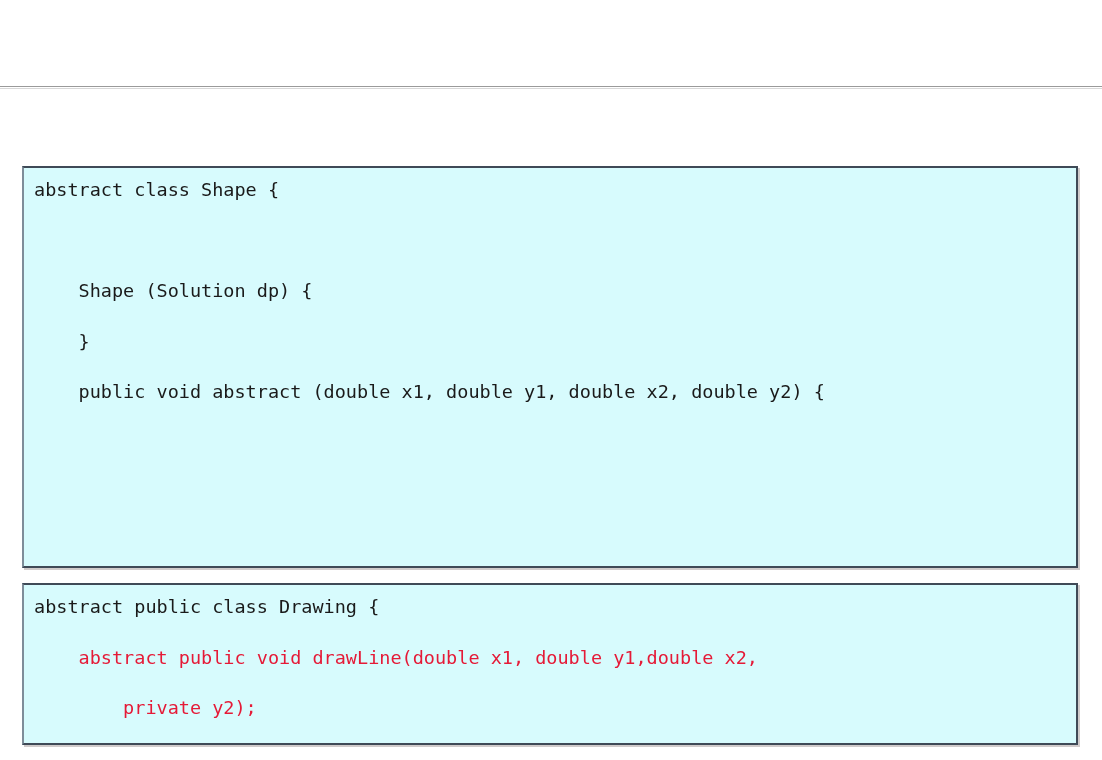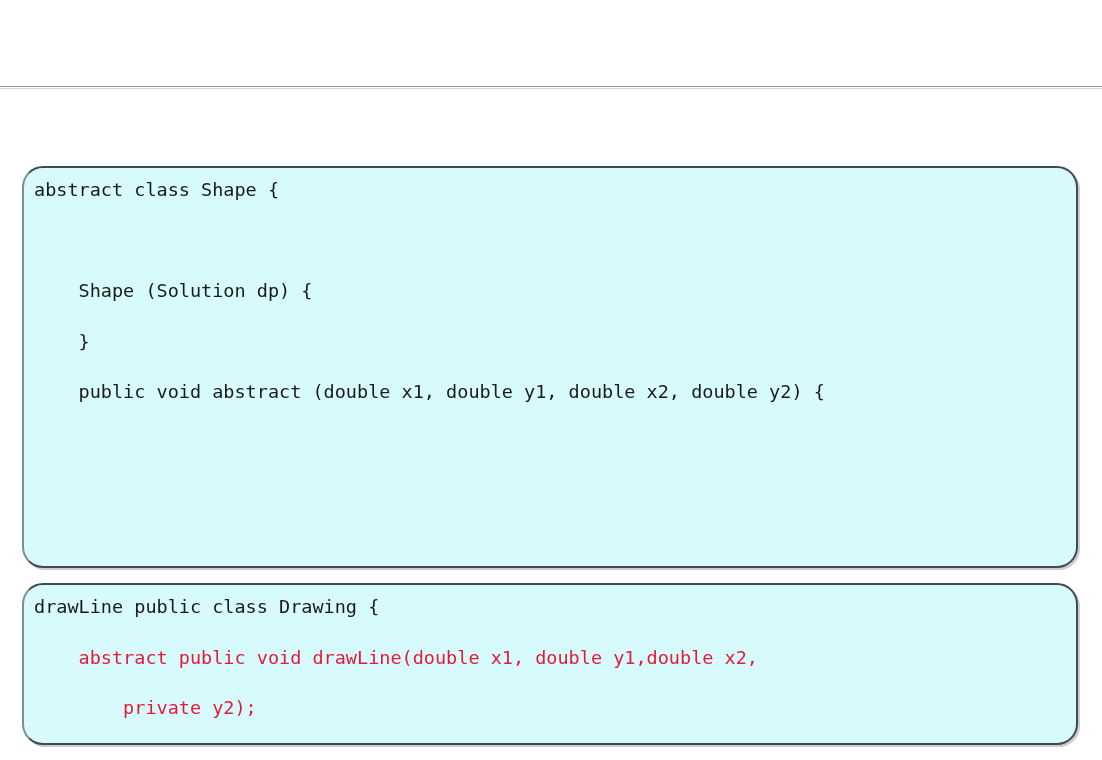"abstract class Shape {" .code-box { border-radius: 21px -> none }
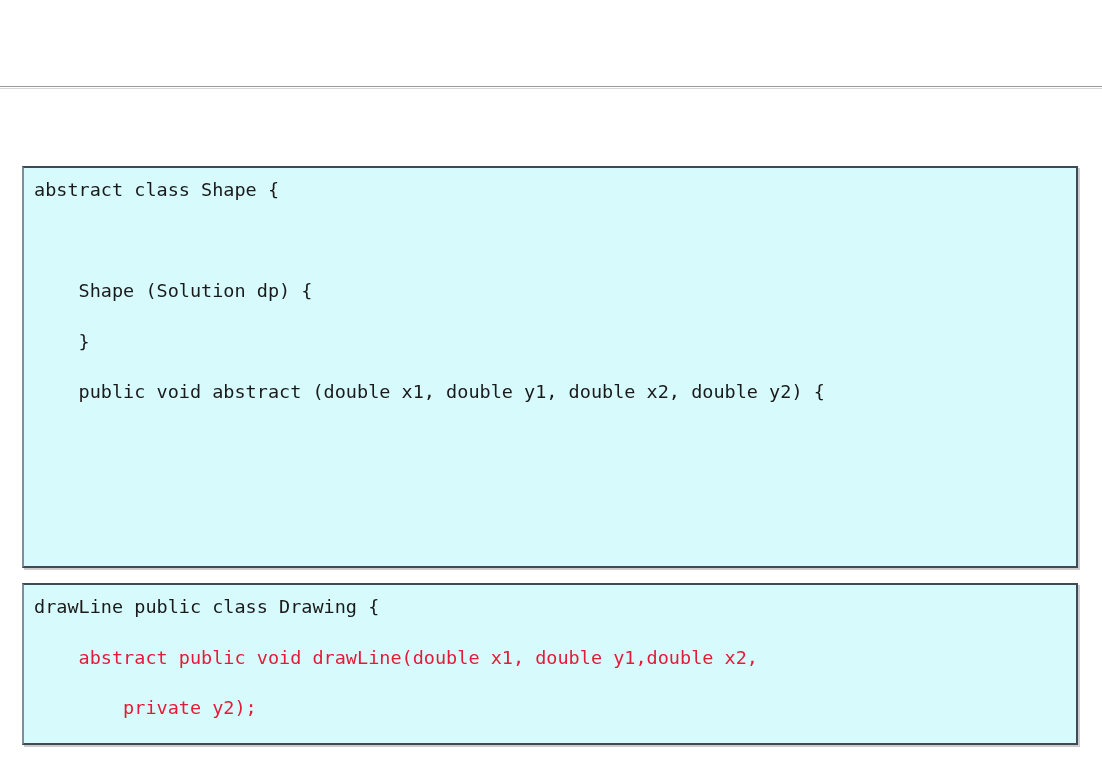"drawLine public class Drawing {" span.tok-plain { text: drawLine -> abstract }
